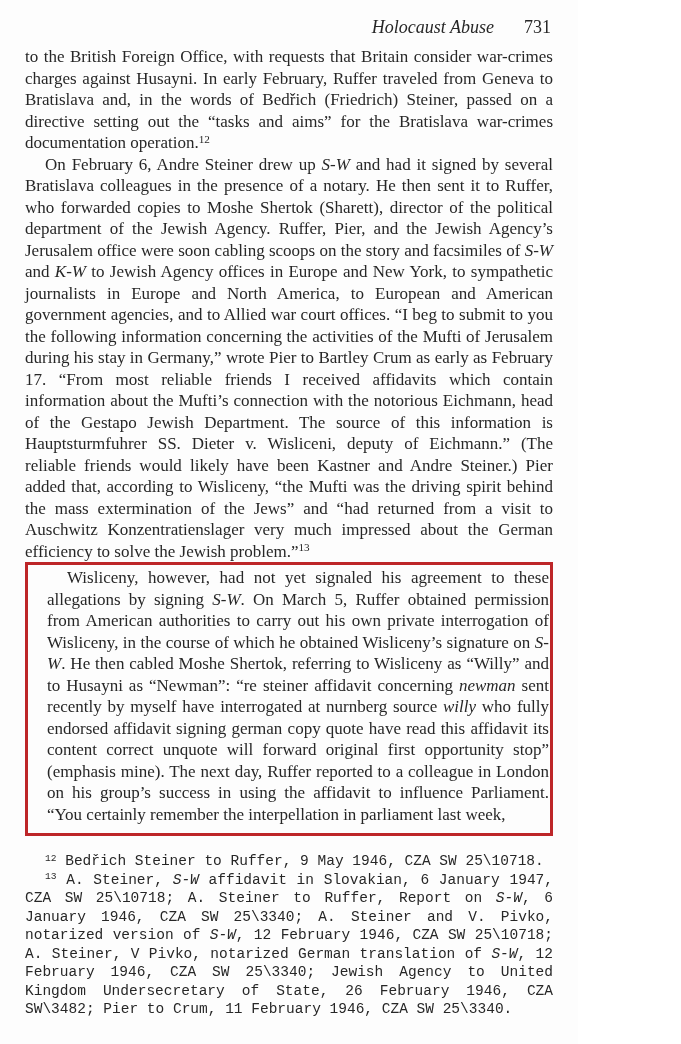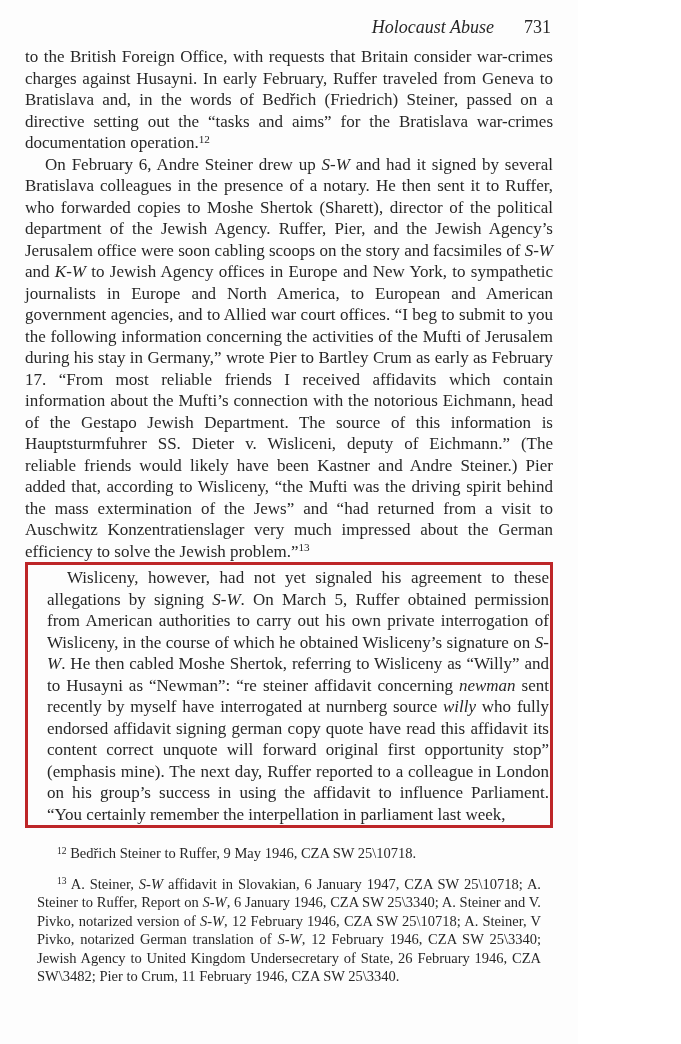"Wisliceny, however, had not yet" .boxed { padding: 2px 1px 0 19px -> 2px 1px 8px 19px }
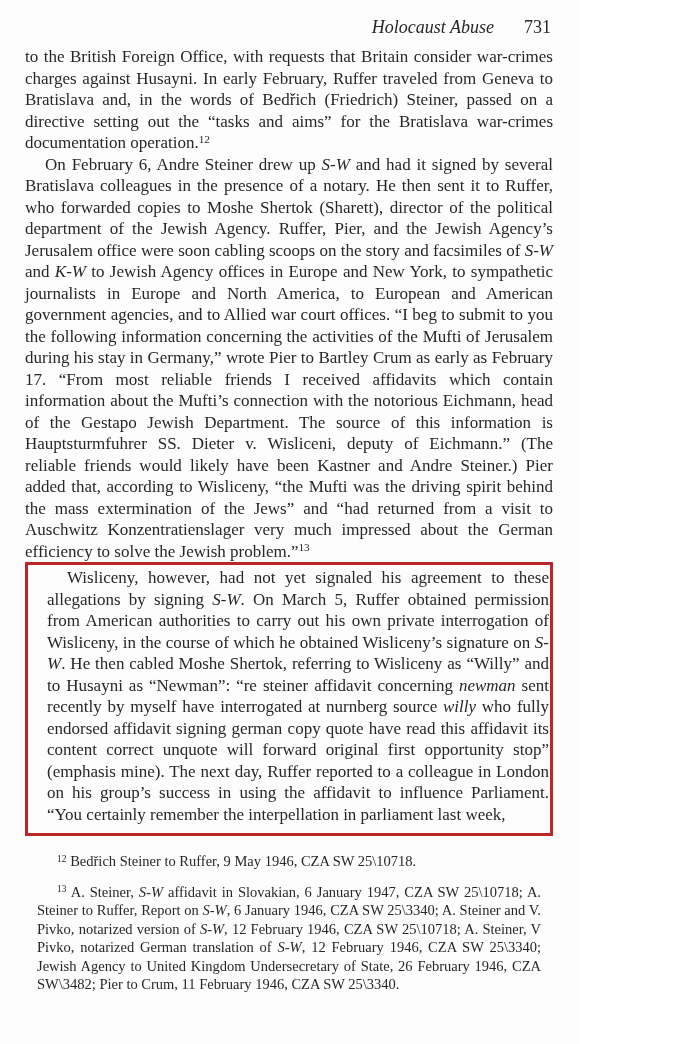"12 Bedřich Steiner to Ruffer," .footnotes p { font-family: none -> Liberation Mono, monospace; margin: 12px -> 0 }
